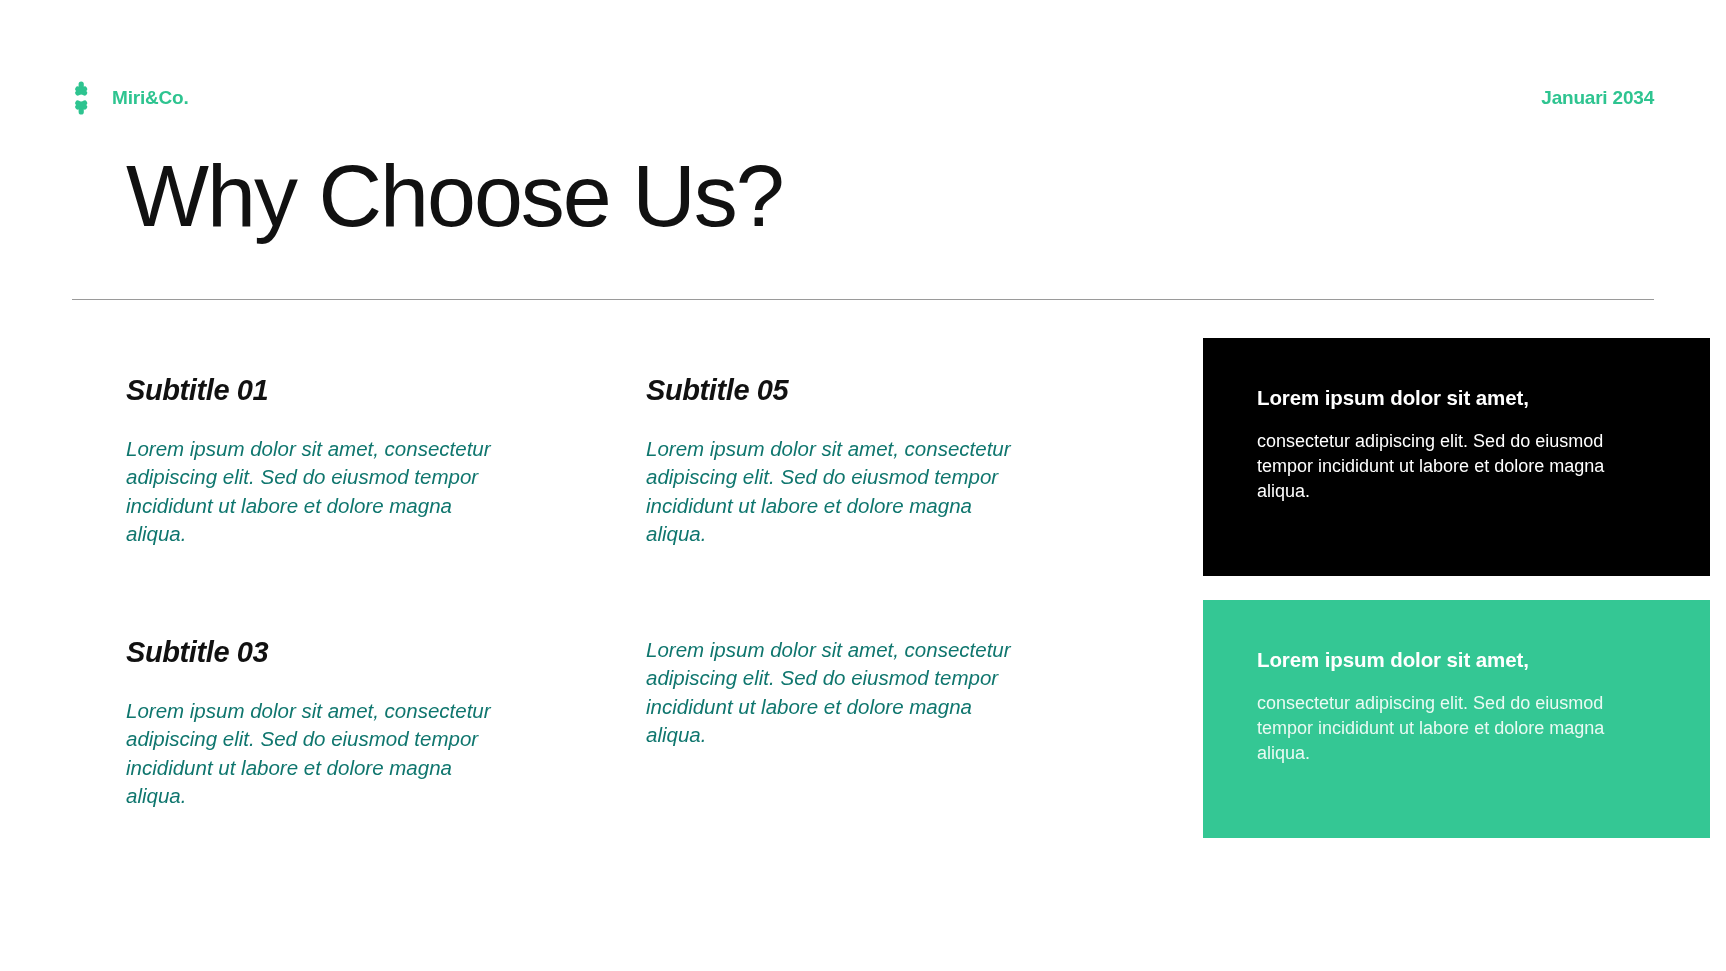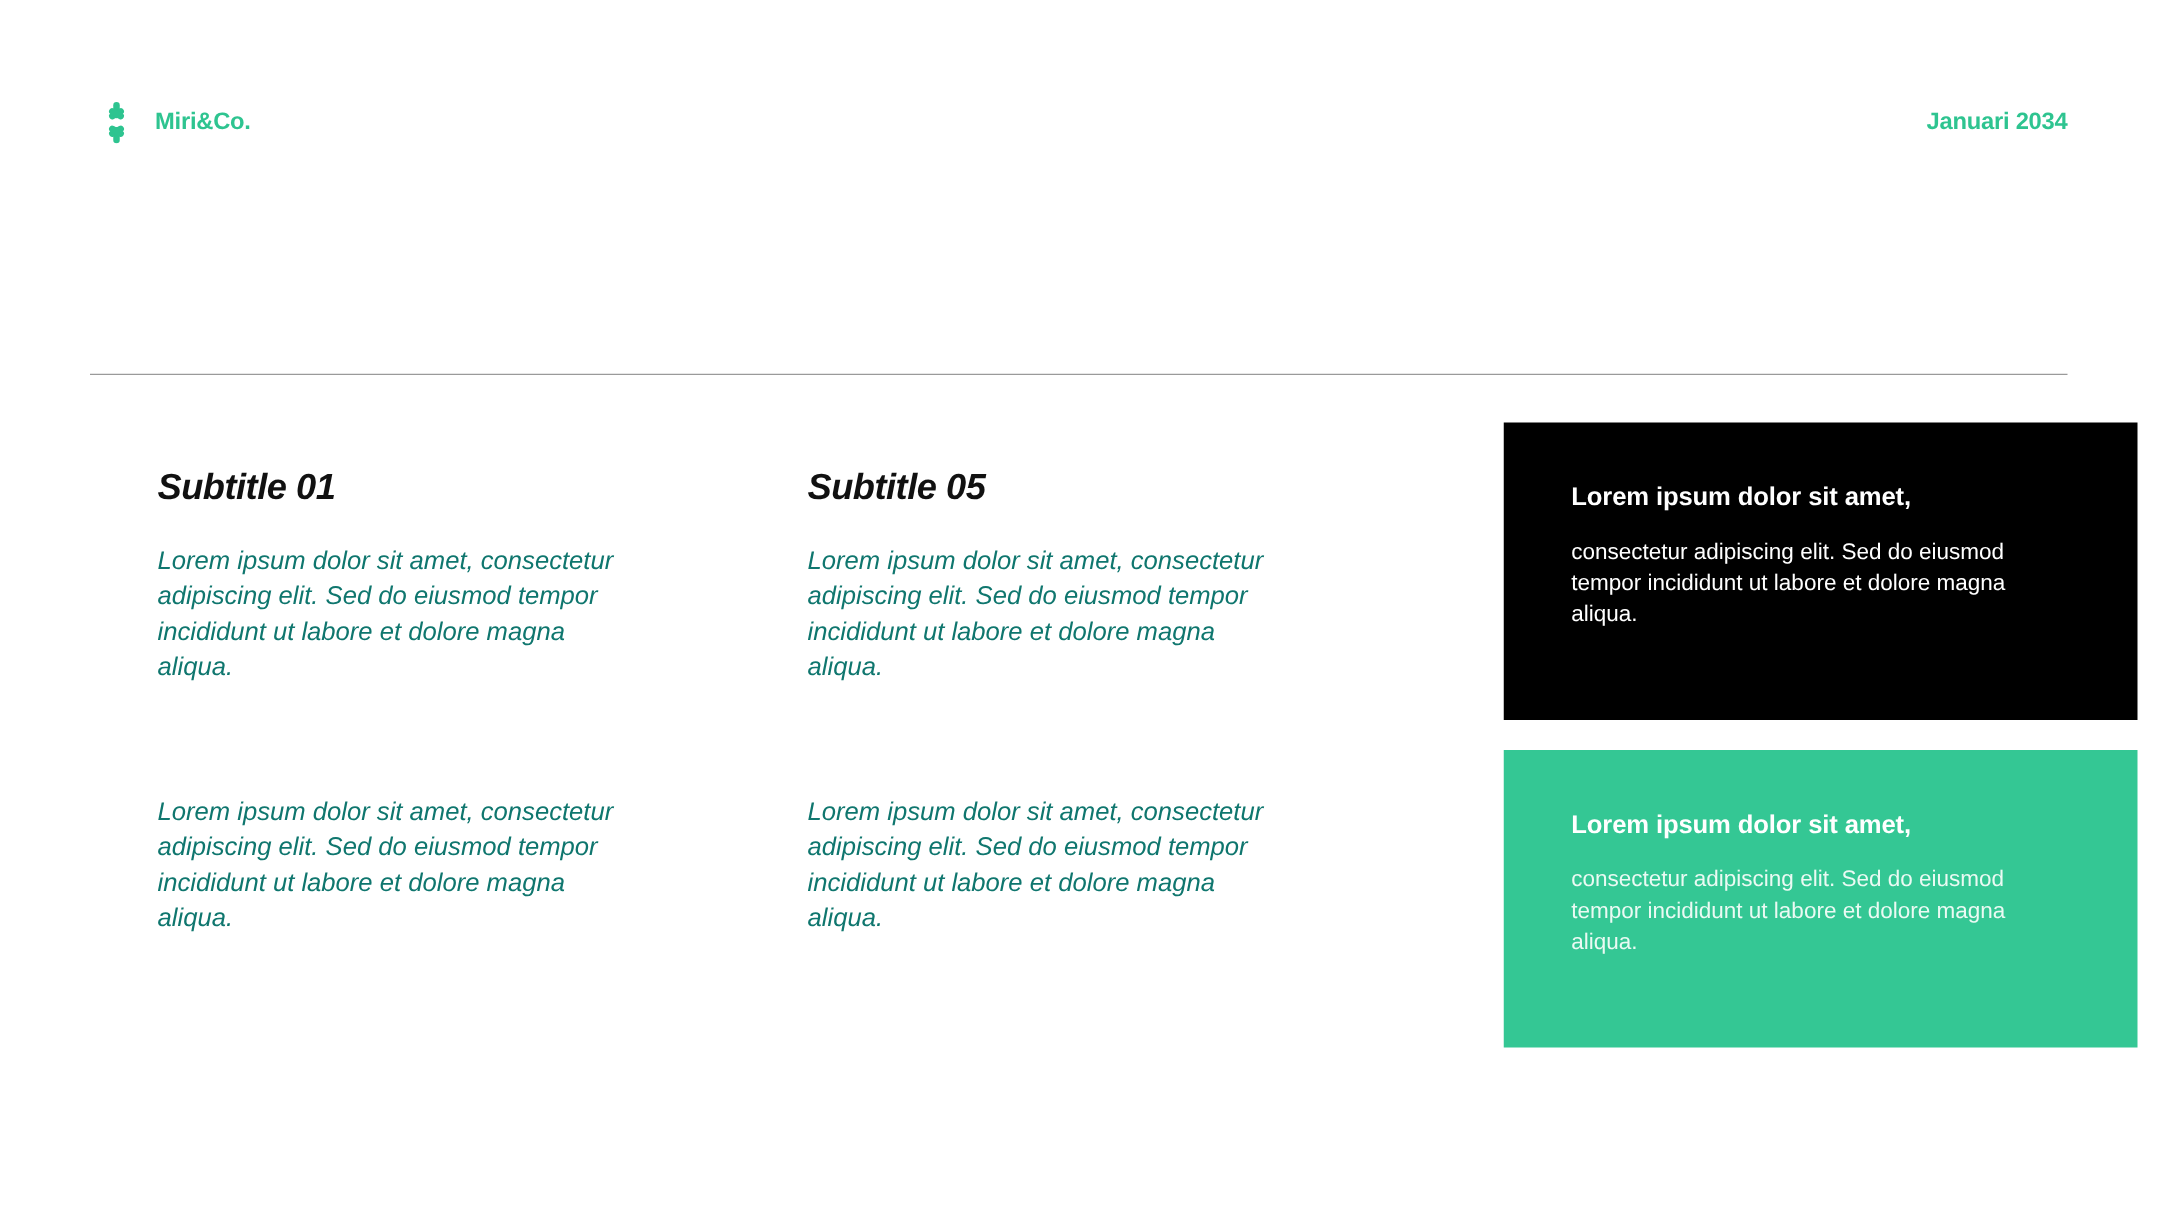"Miri&Co." .header { left: 76px -> 64px }
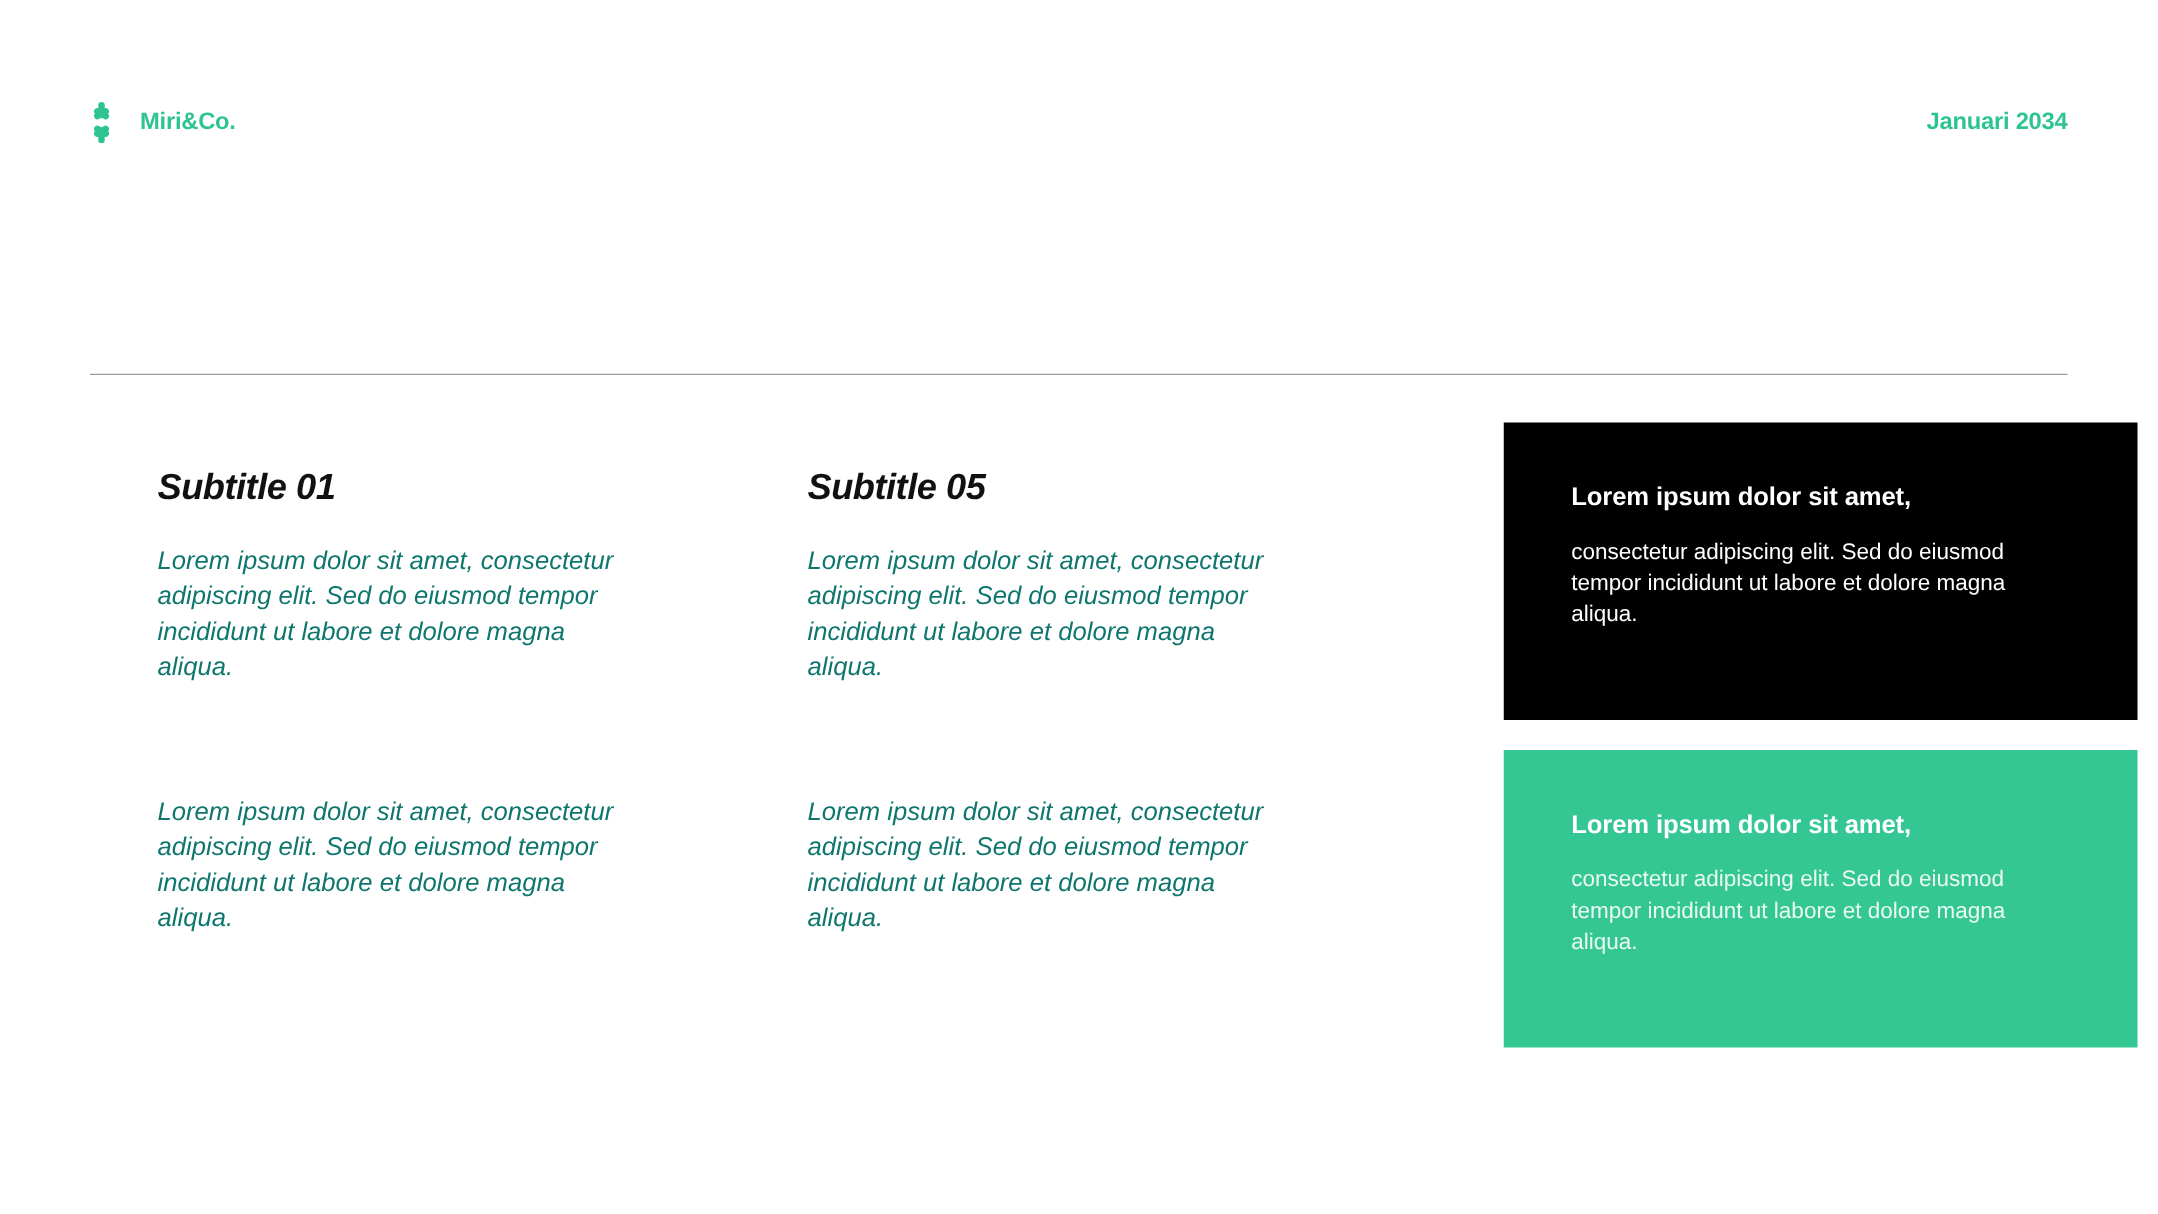"Why Choose Us?" h1.page-title { html: none -> <h1>Why Choose Us?</h1> }
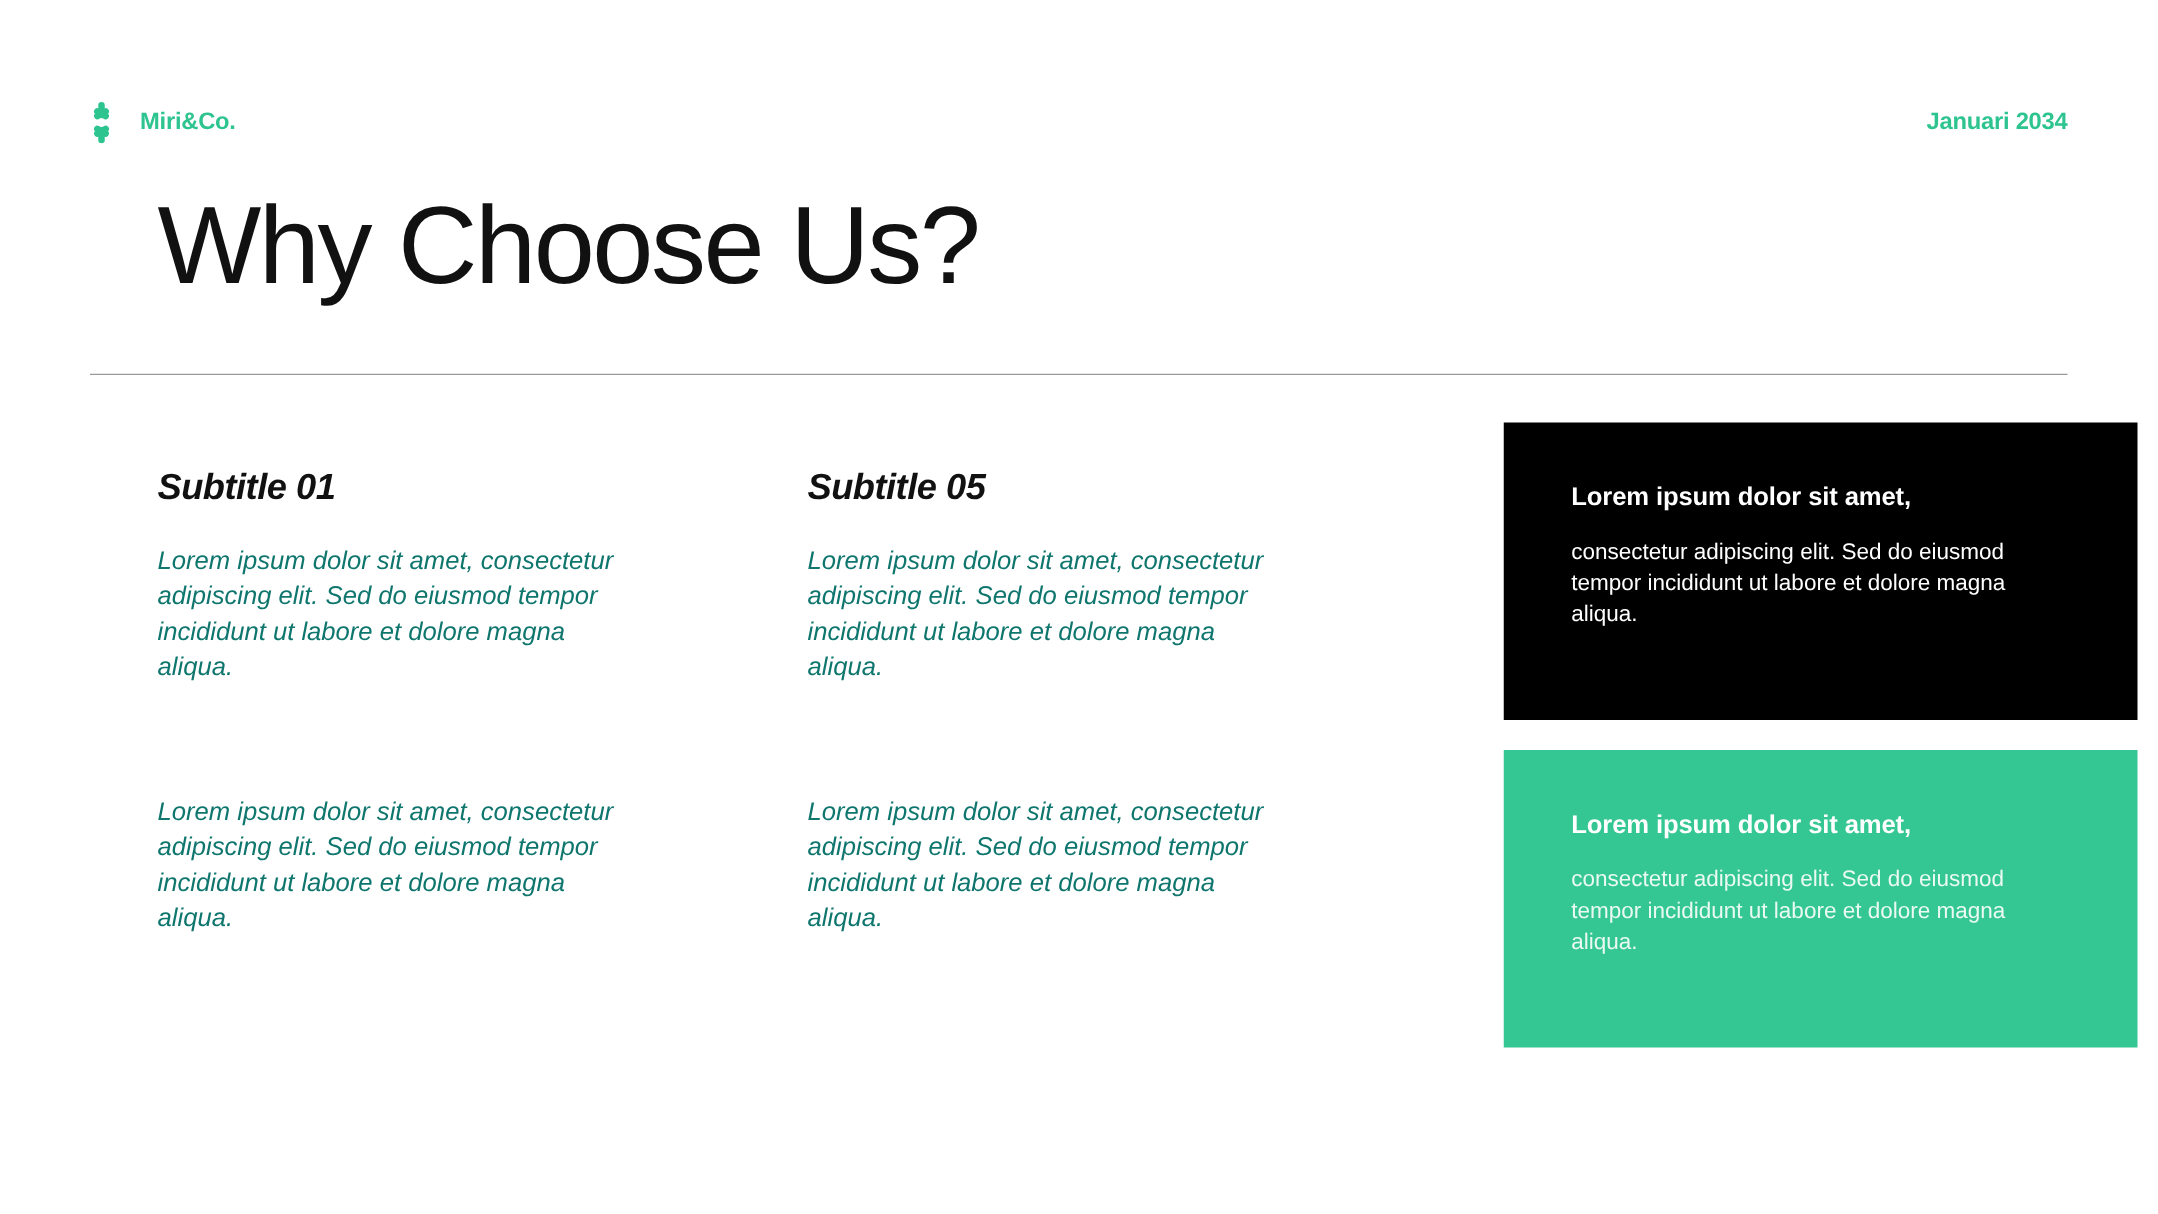"Subtitle 03" div.feature-title { html: none -> <div>Subtitle 03</div> }
